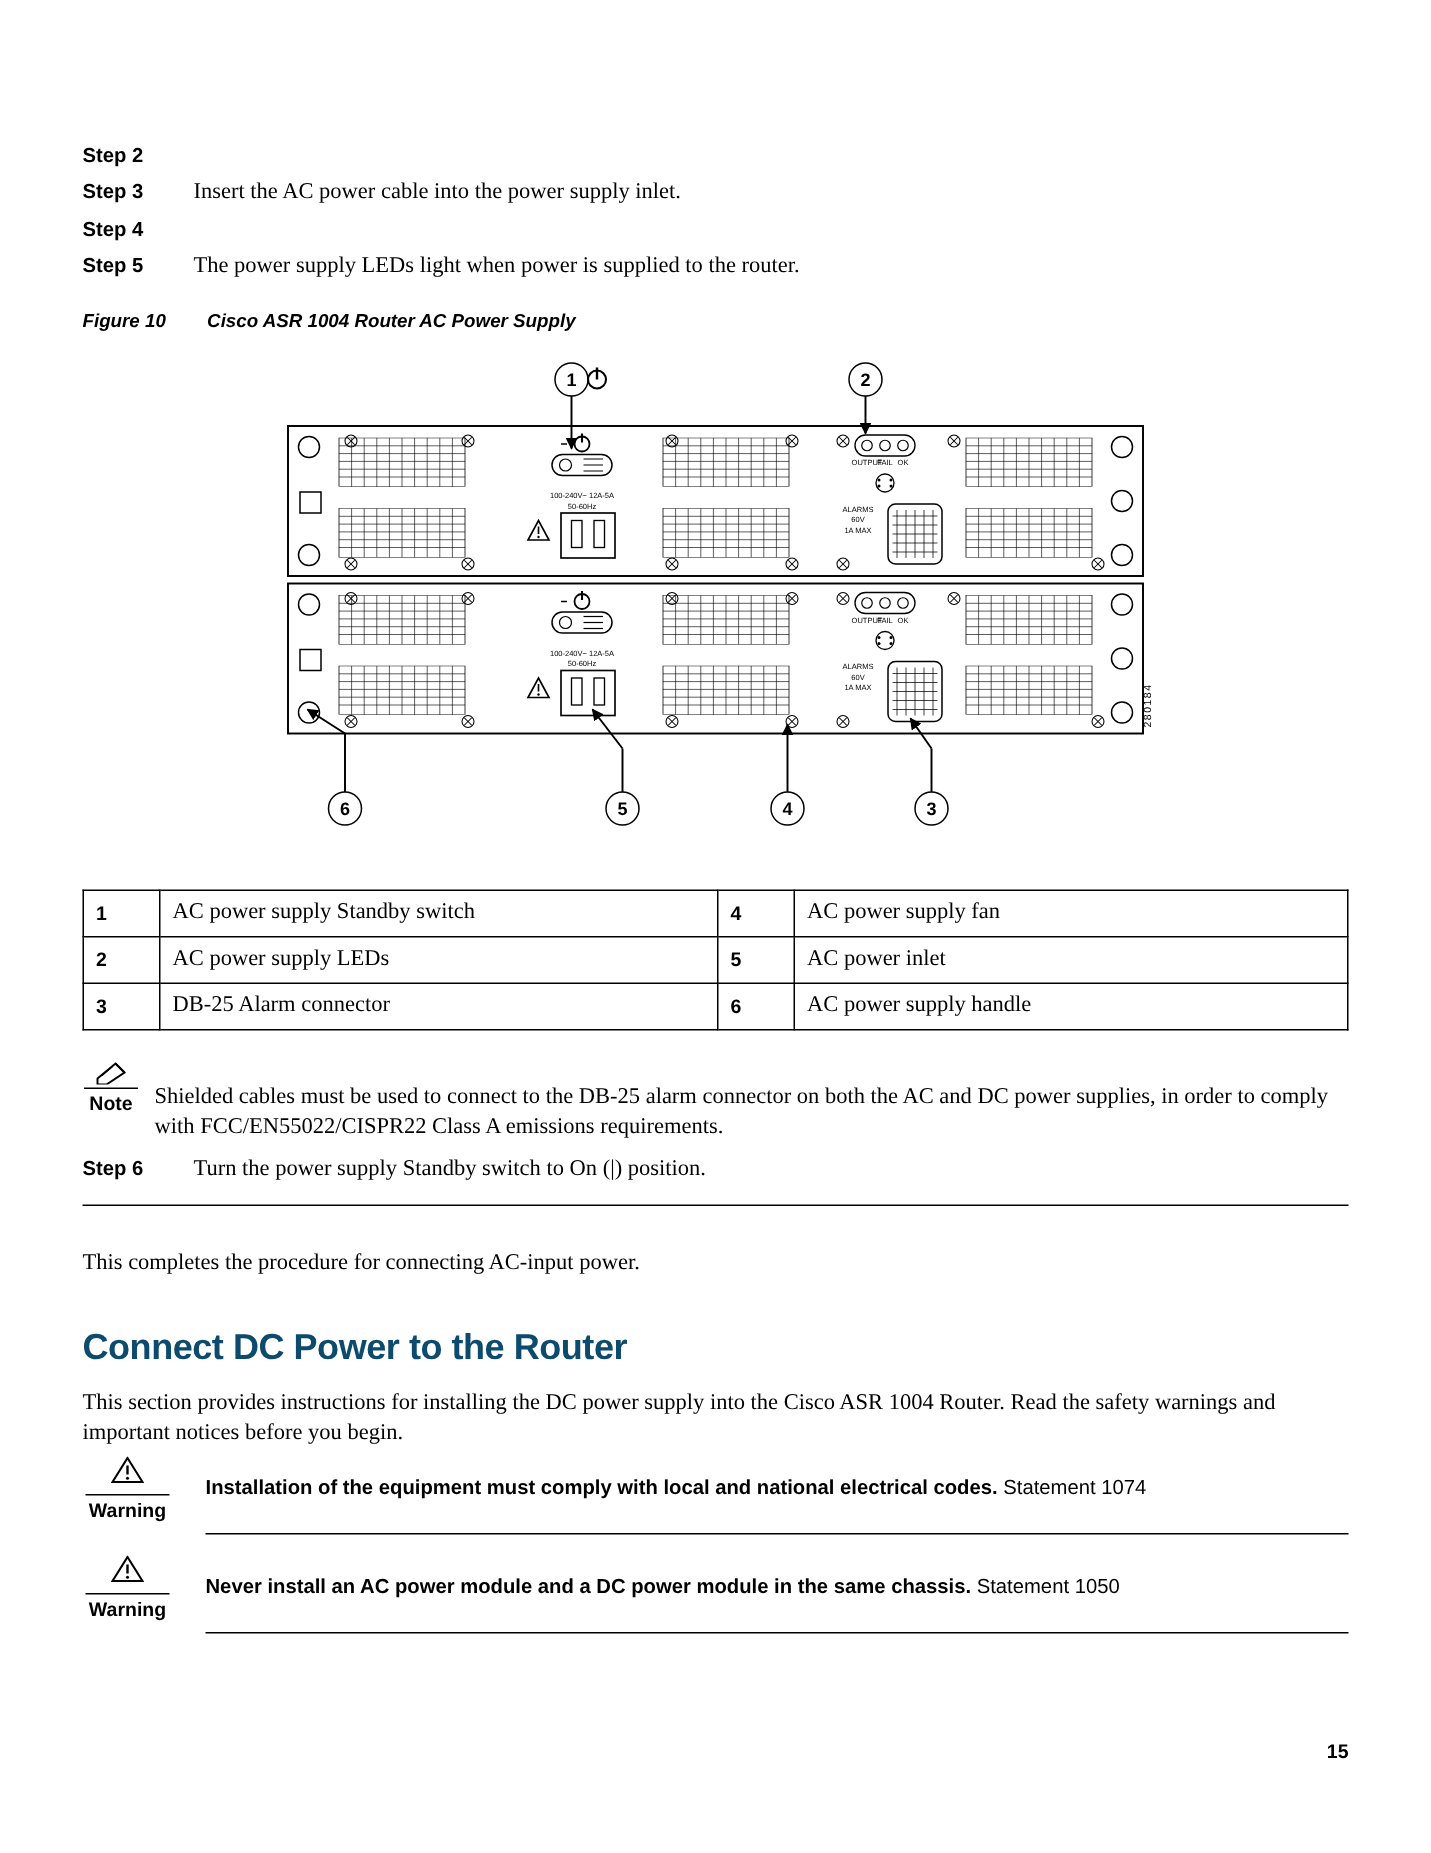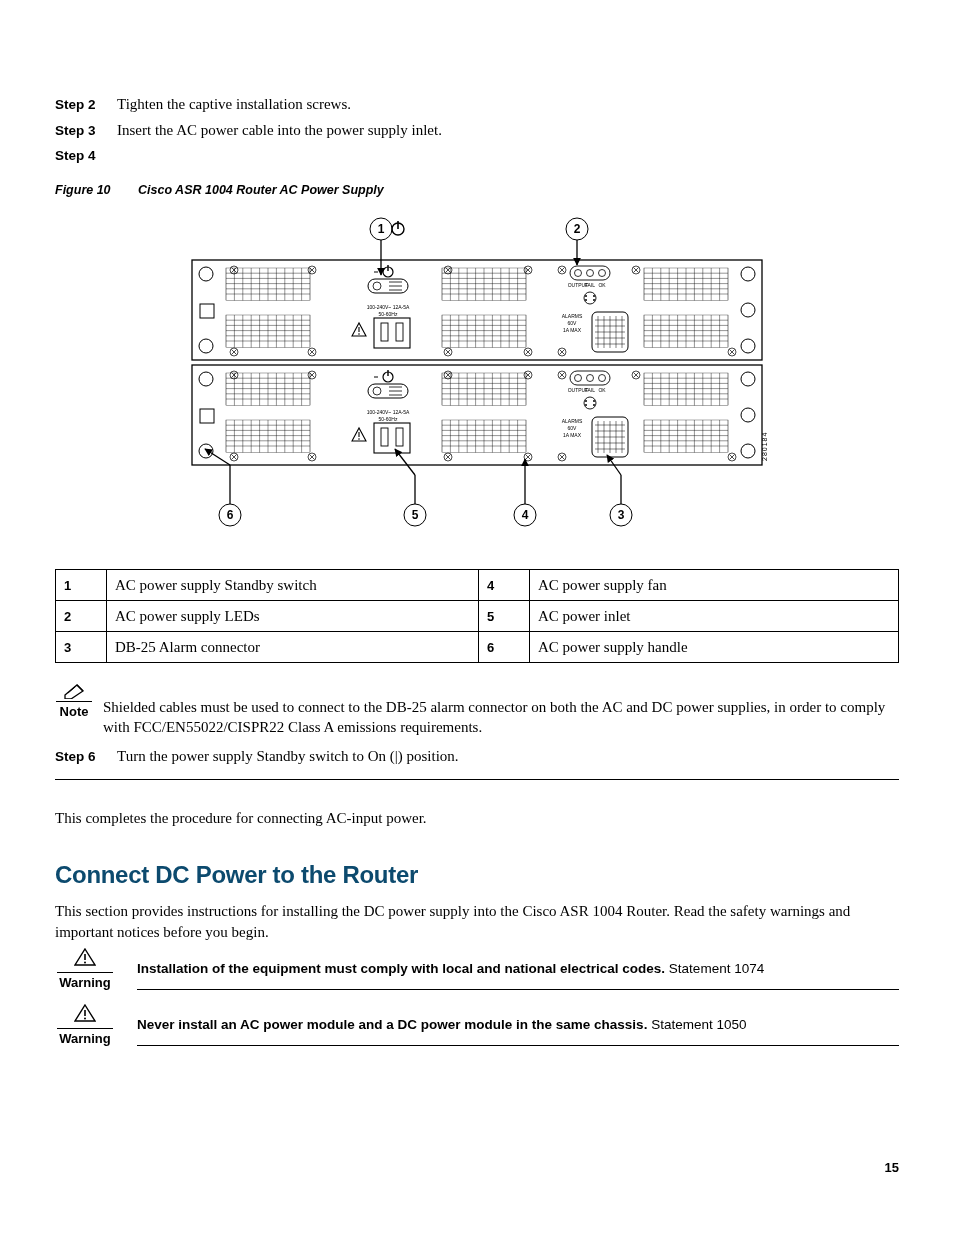"Step 2" .step-row { gap: none -> 12px }
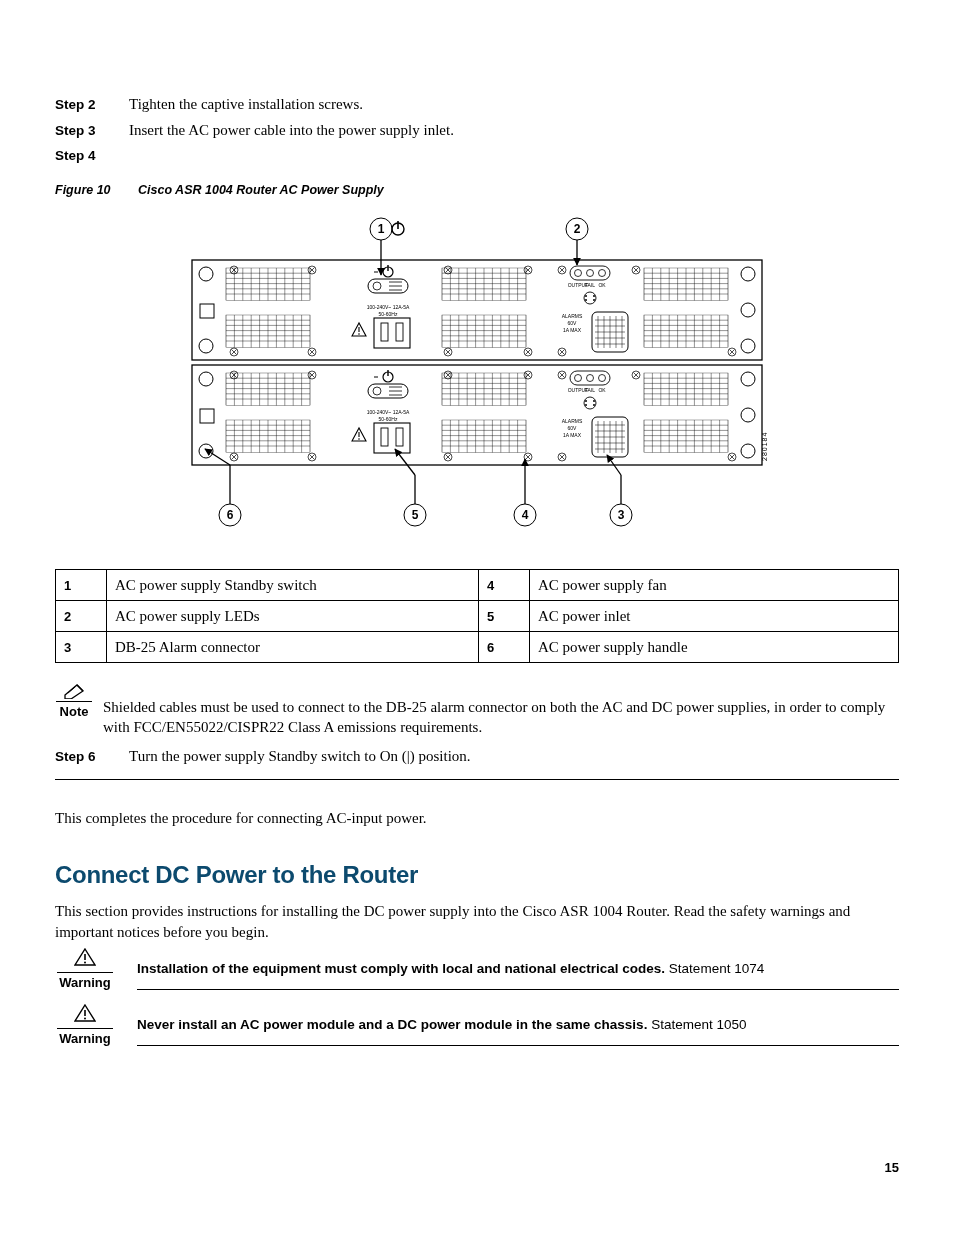"Tighten the captive installation screws." span.step-text { html: <span>Tighten the captive installation screws.</span> -> none }
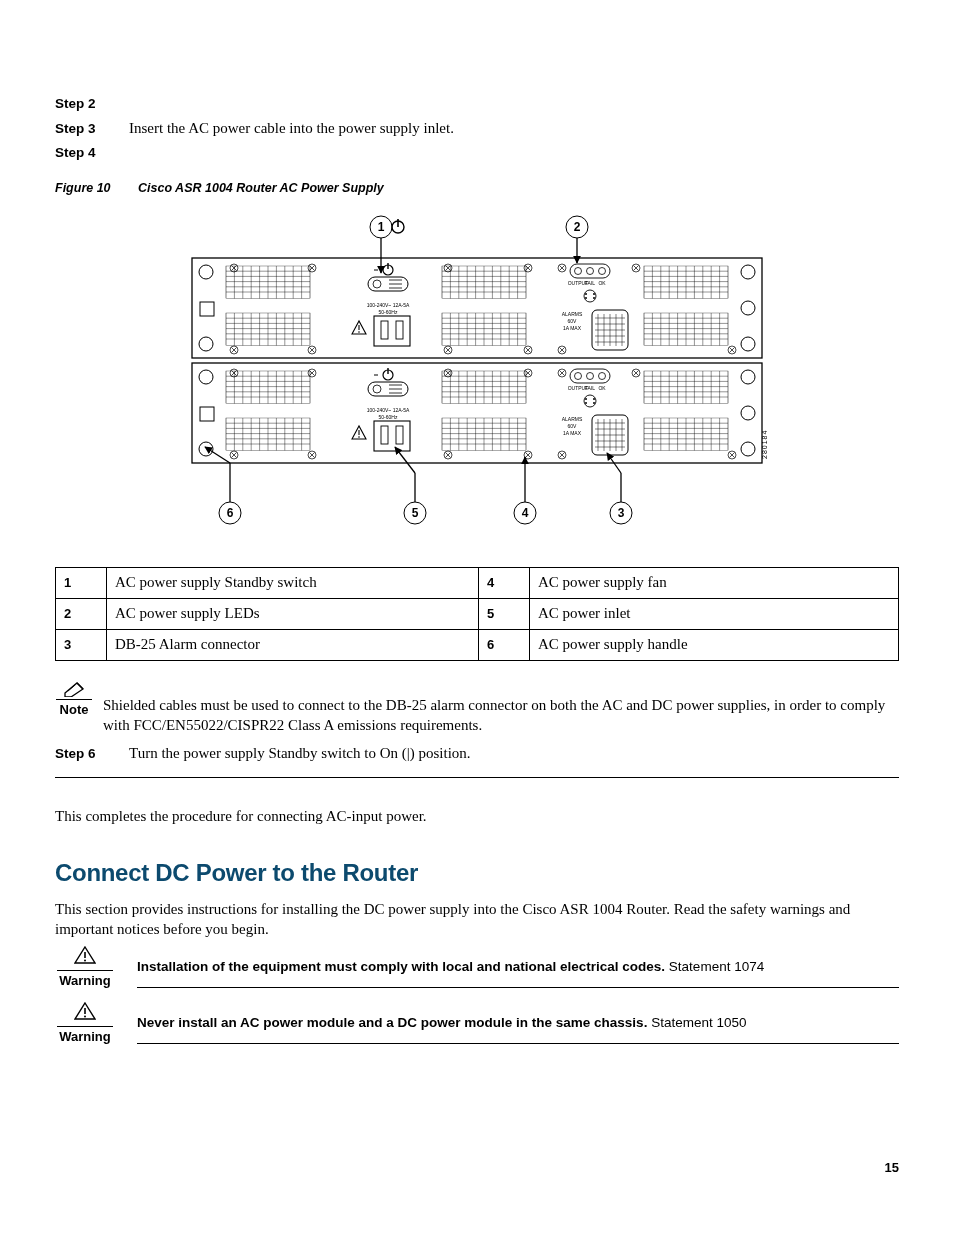"Step 5" div.step-row { html: none -> <div> <span>Step 5</span> <span>The power supply LEDs light when power is supplied to the router.</span> </div> }
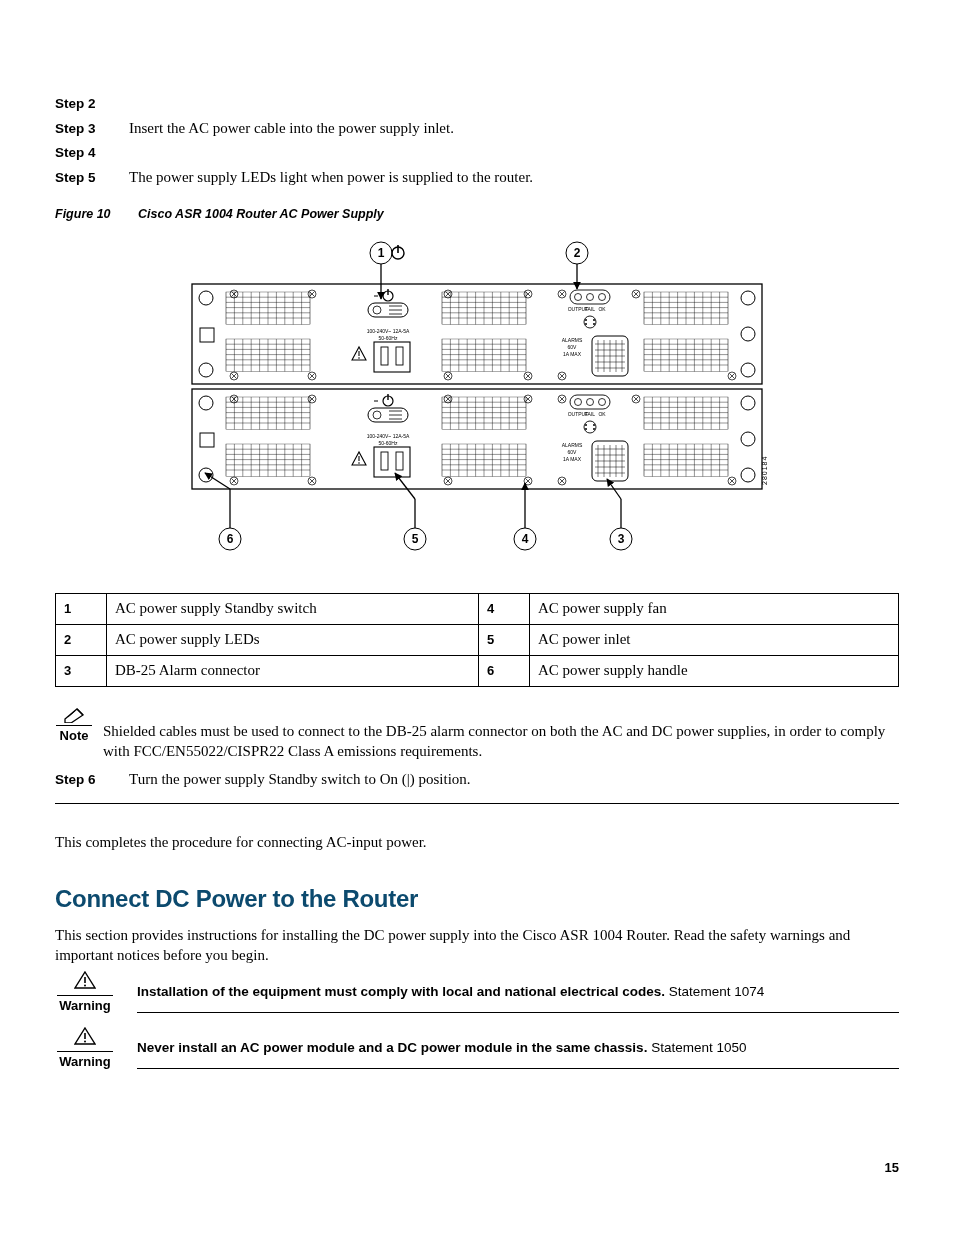"Installation of the equipment must" .warn-body { padding-bottom: 10px -> 20px }
